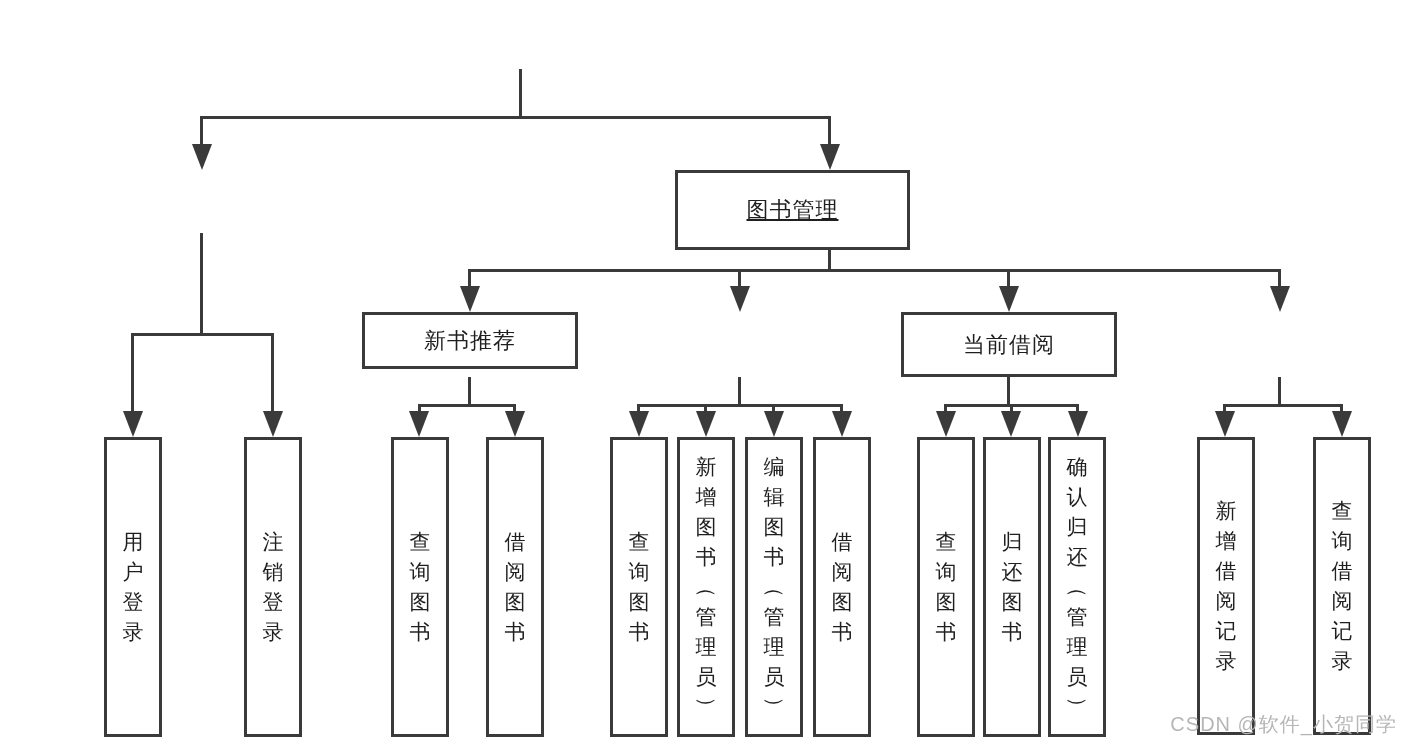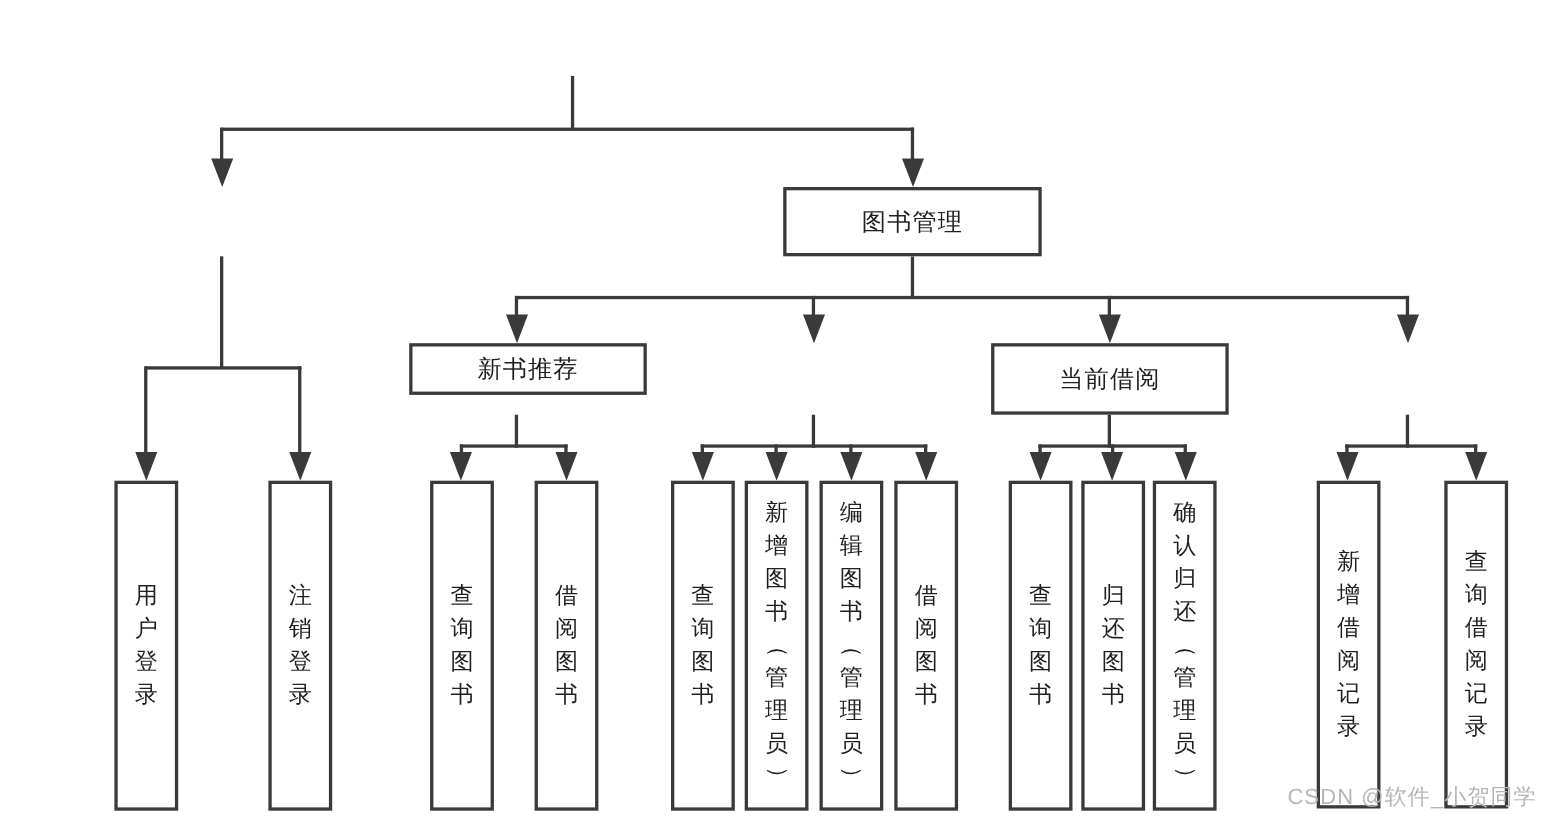"图书管理" div.node { height: 63px -> 80px; left: 712px -> 675px; text-decoration: none -> underline }
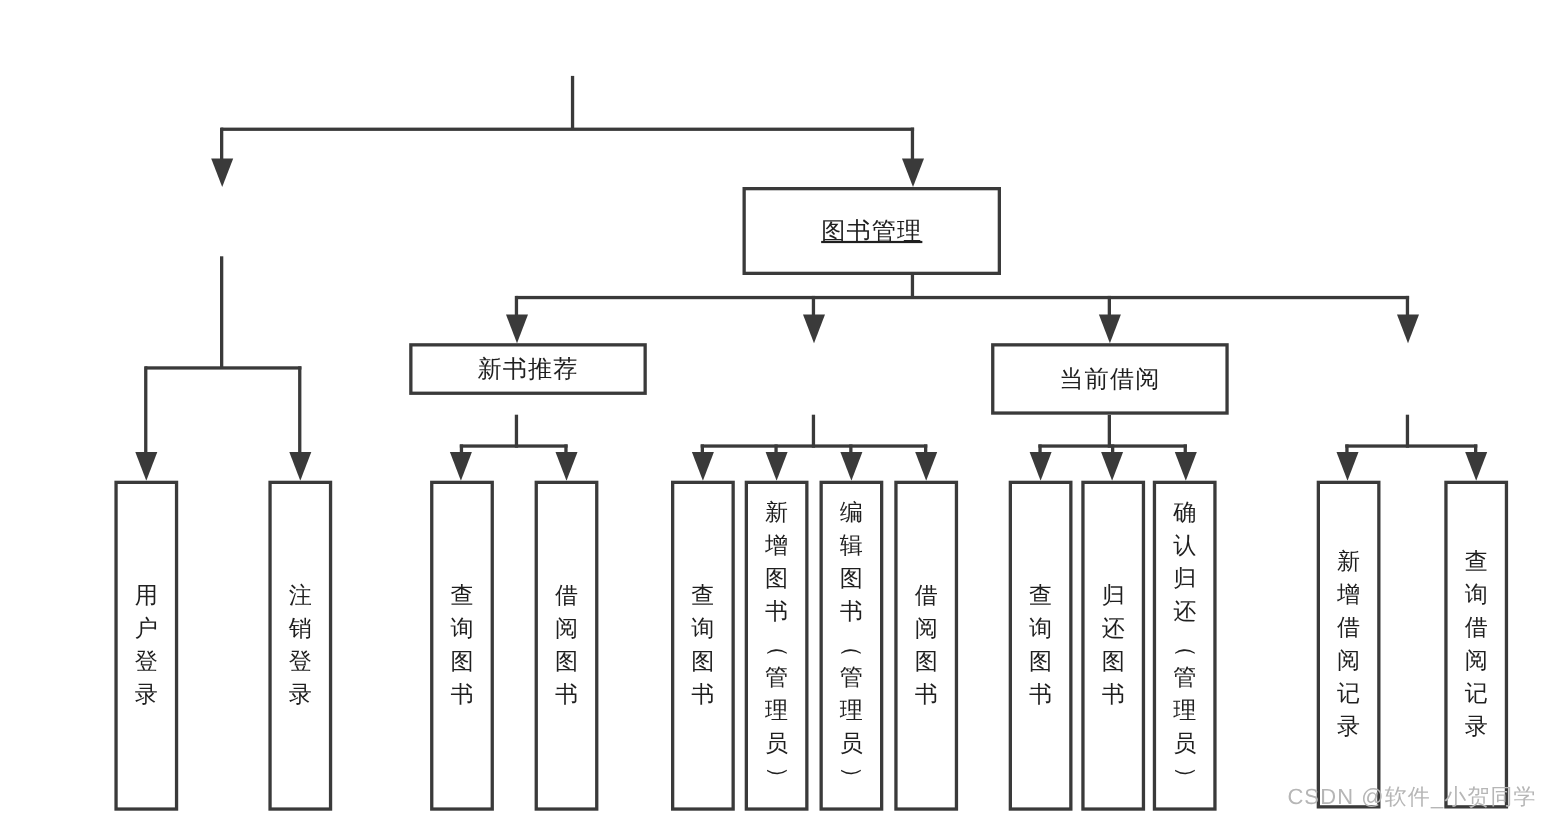"新书推荐" div.node { height: 47px -> 57px; left: 372px -> 362px }
